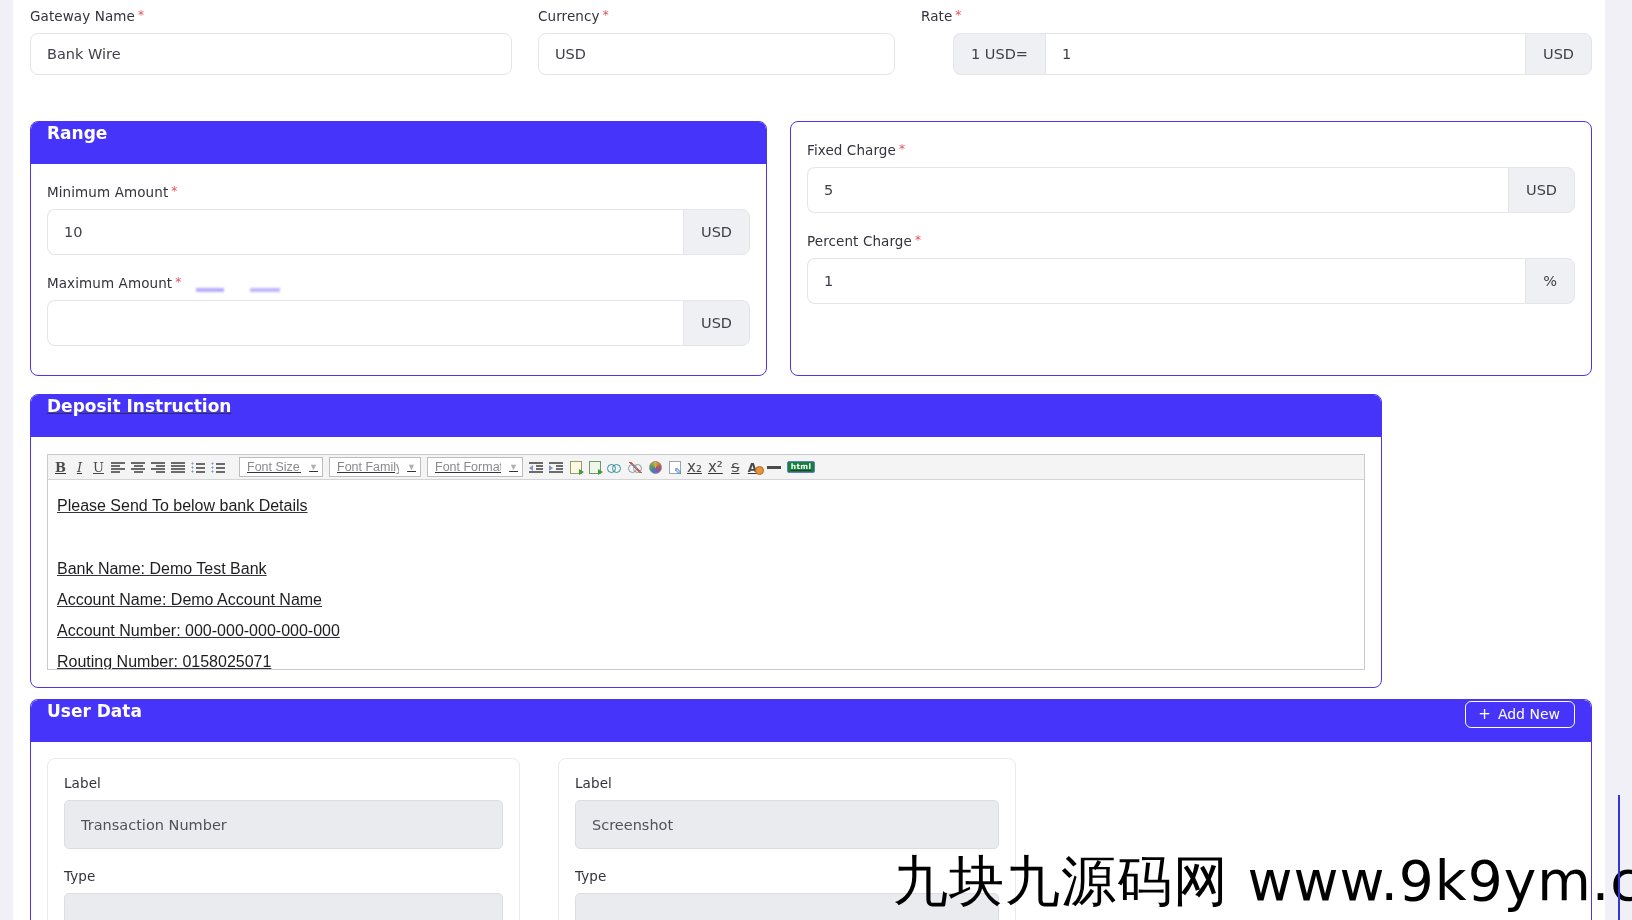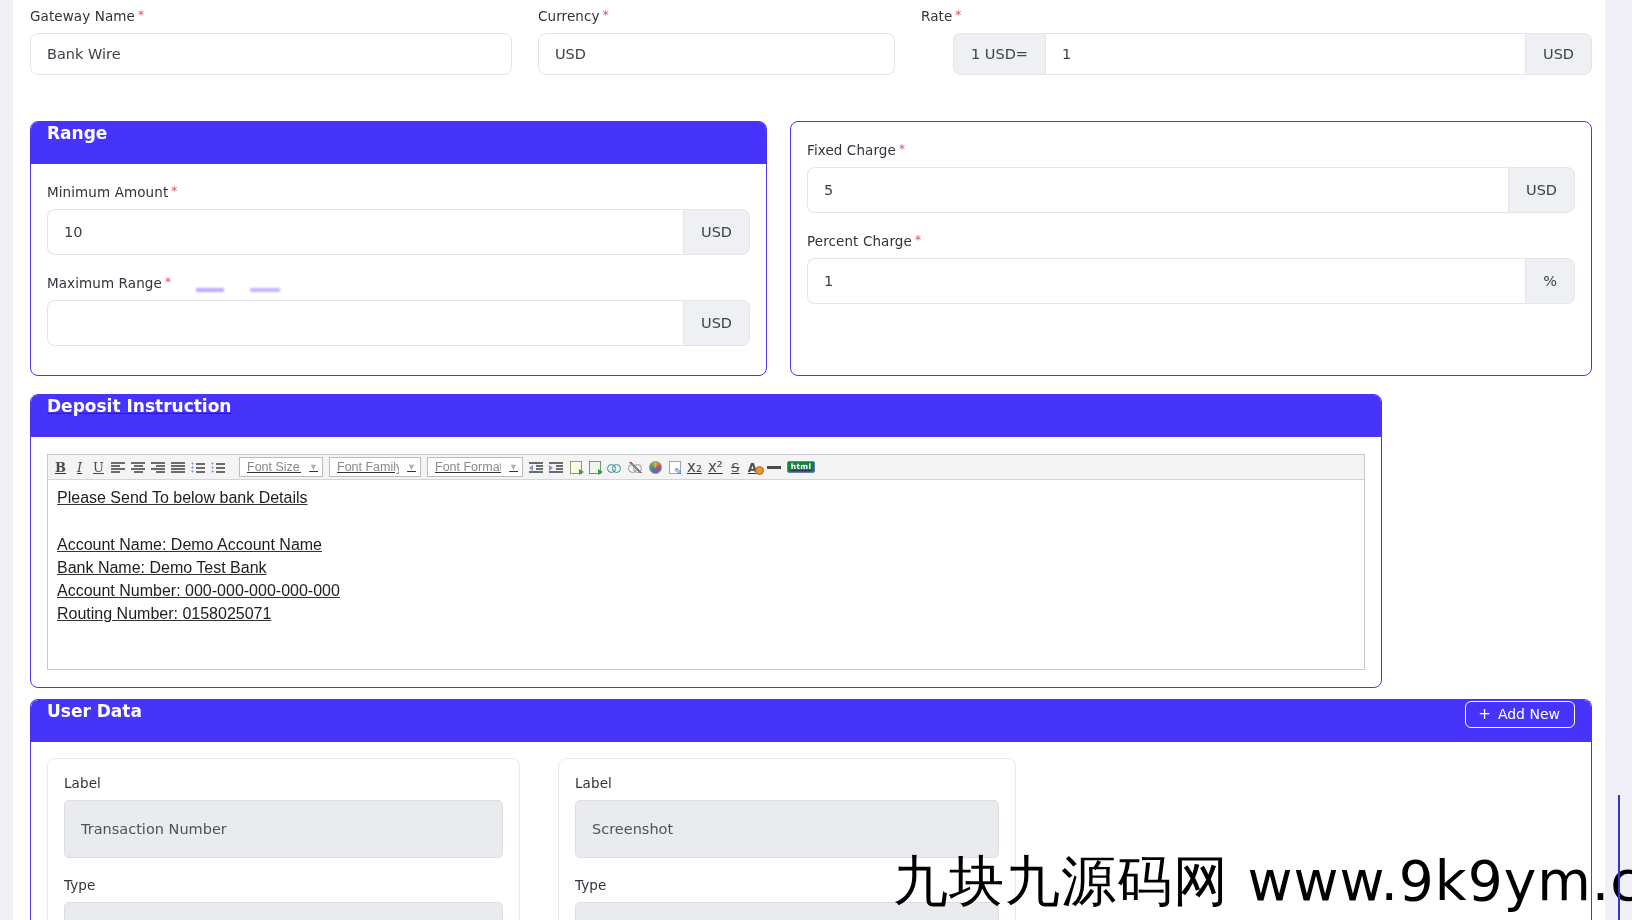"Maximum Range" span { text: Range -> Amount }
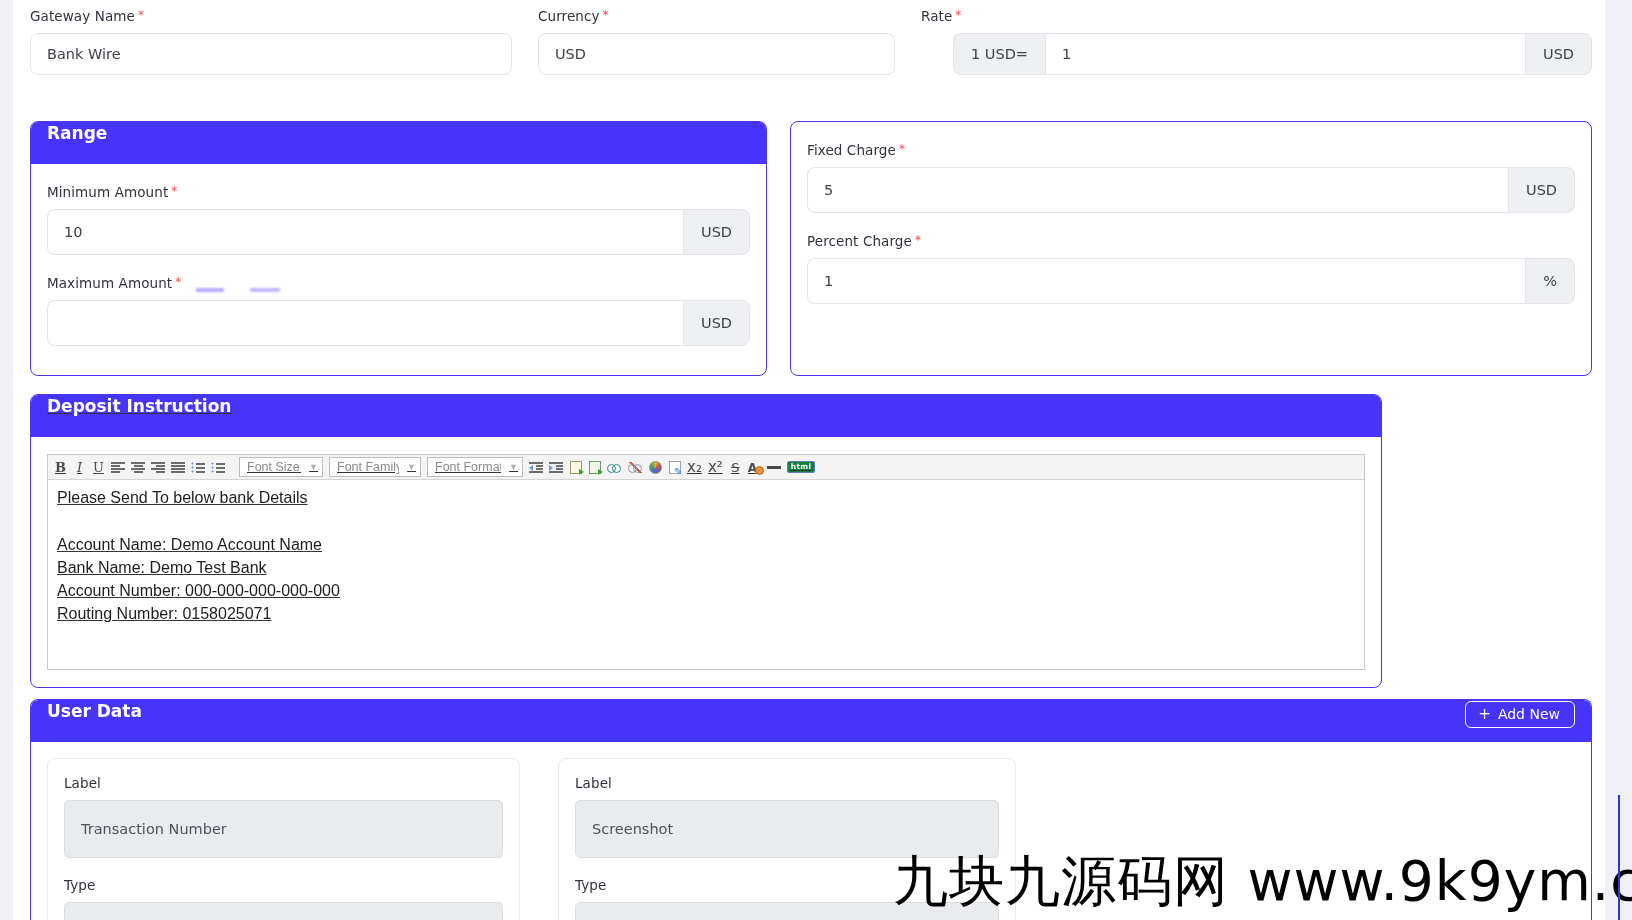"Please Send To below bank" .editor-content div { margin-top: none -> 8px }
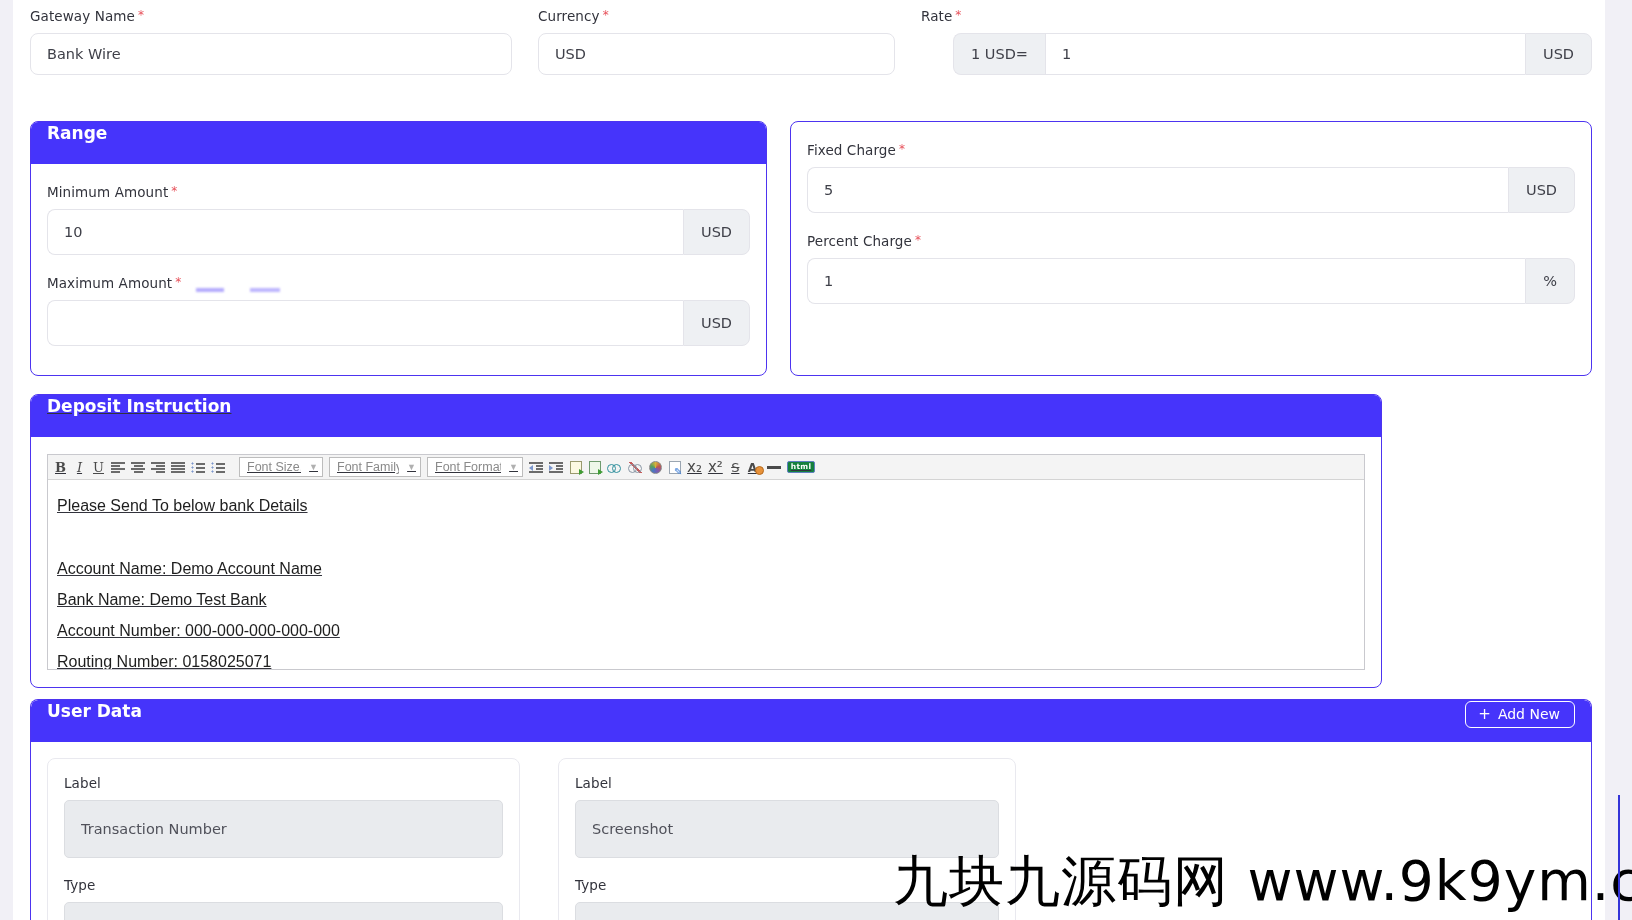"Account Name: Demo Account Name" div { order: before "Bank Name: Demo Test Bank" -> after "Bank Name: Demo Test Bank" }
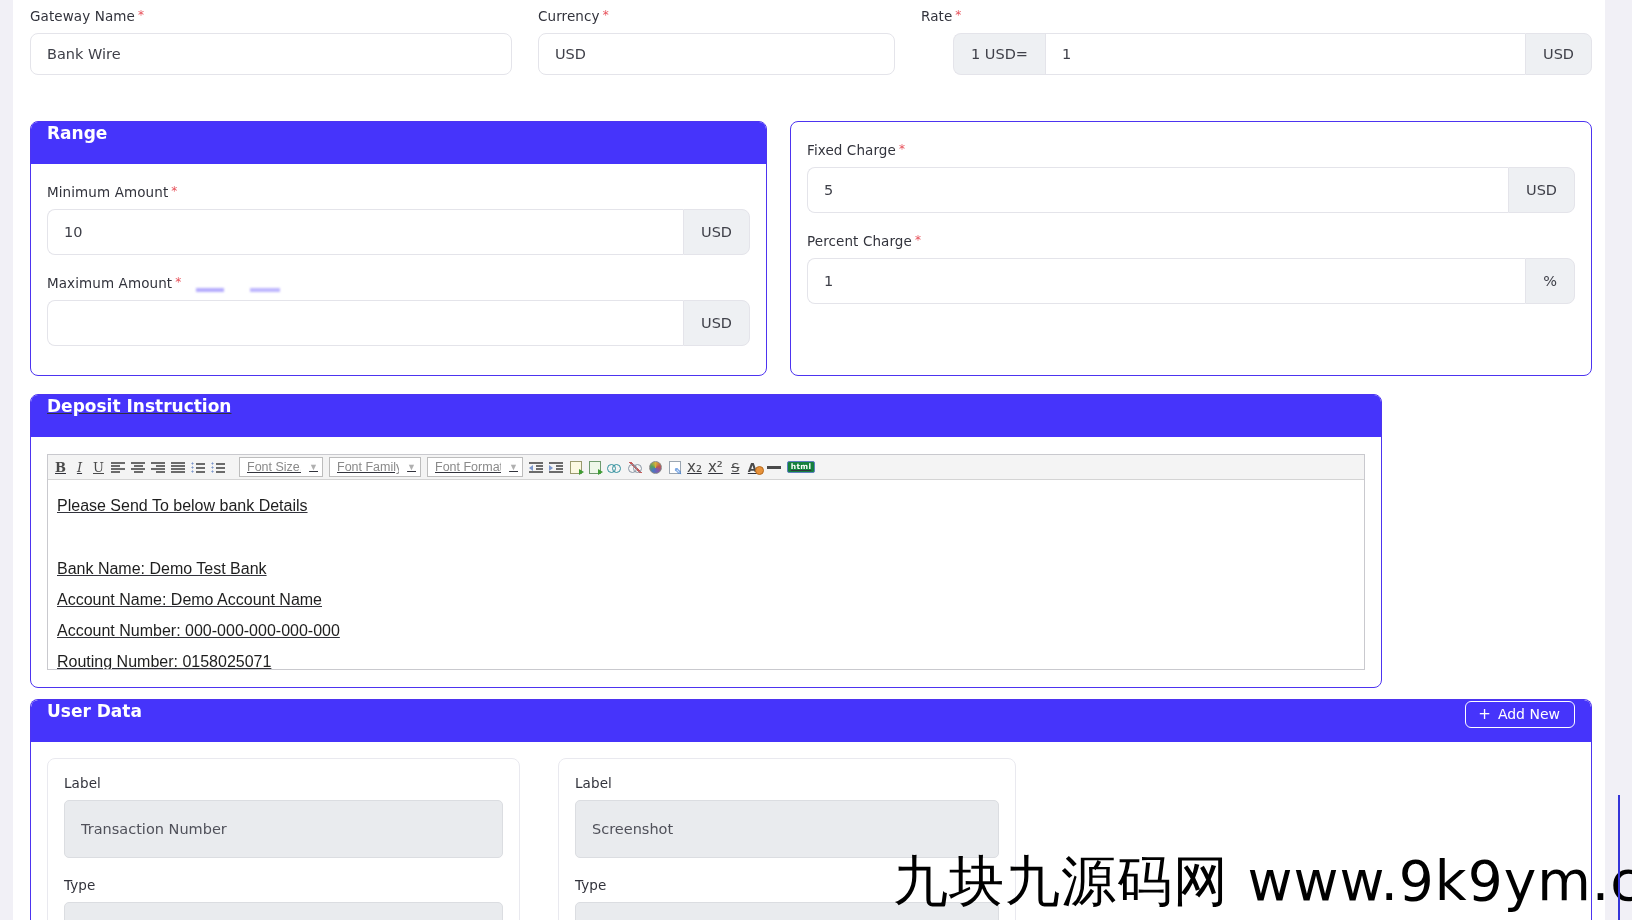"Transaction Number" .dis-input { height: 58px -> 49px }
